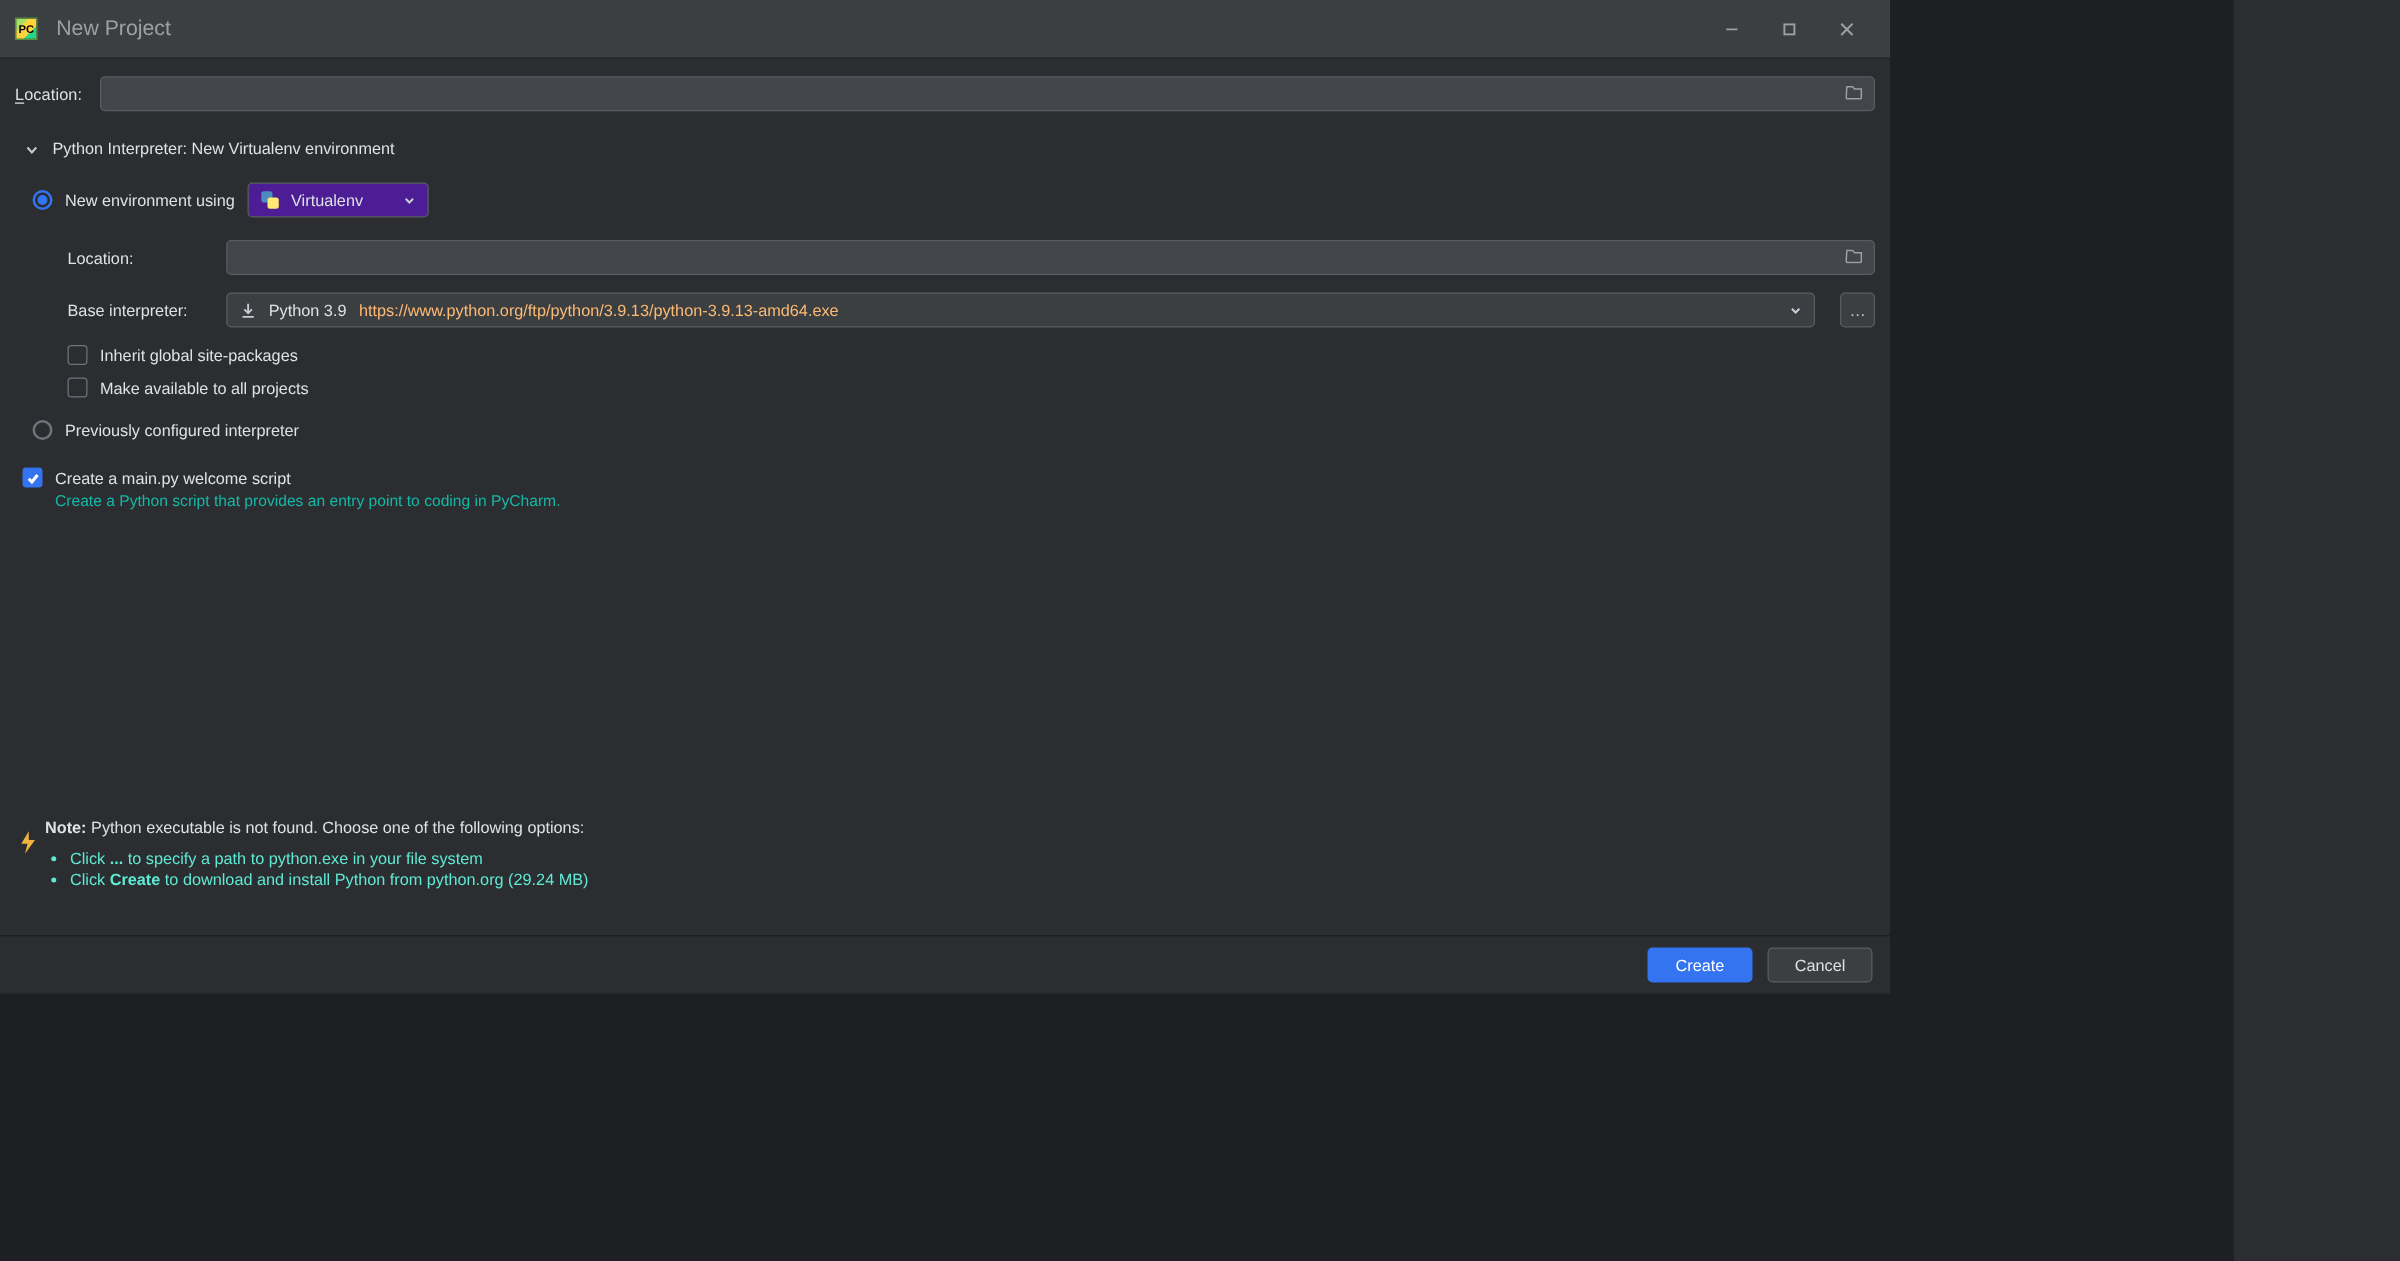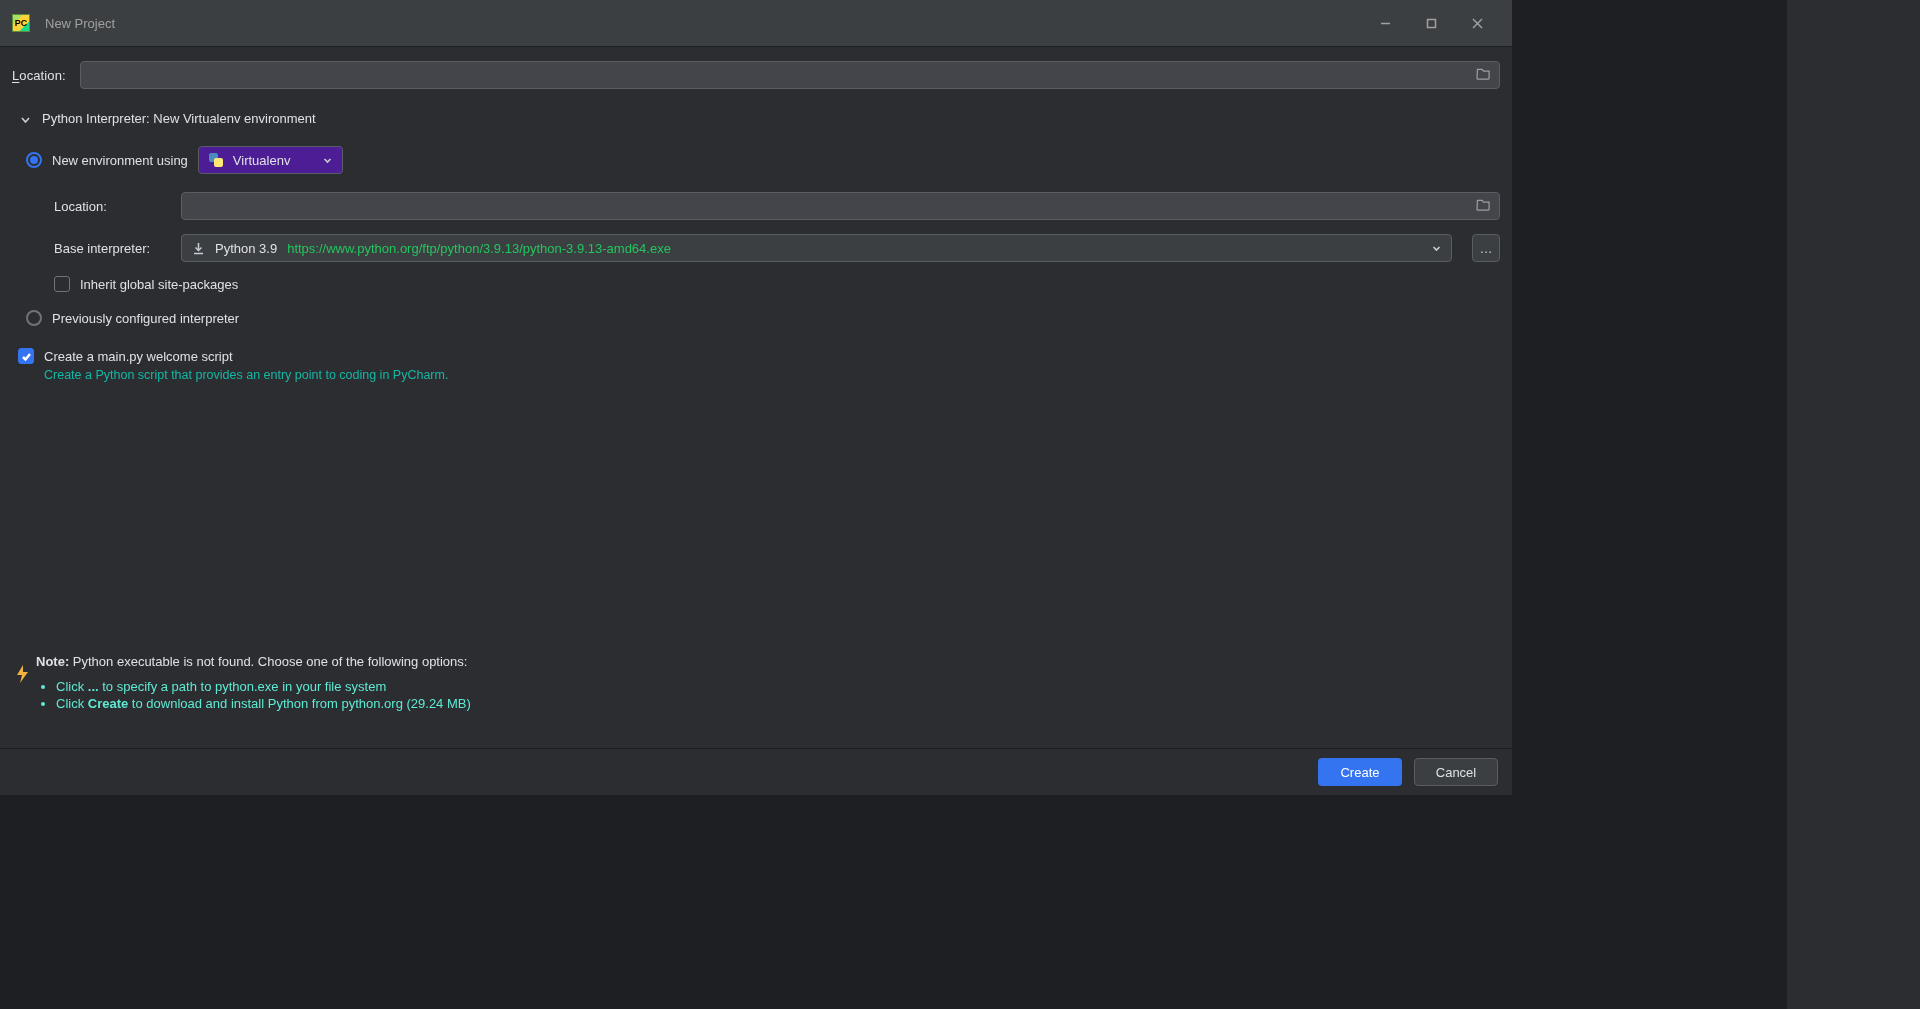"New Project" .titlebar-title { font-size: 13px -> 17px }
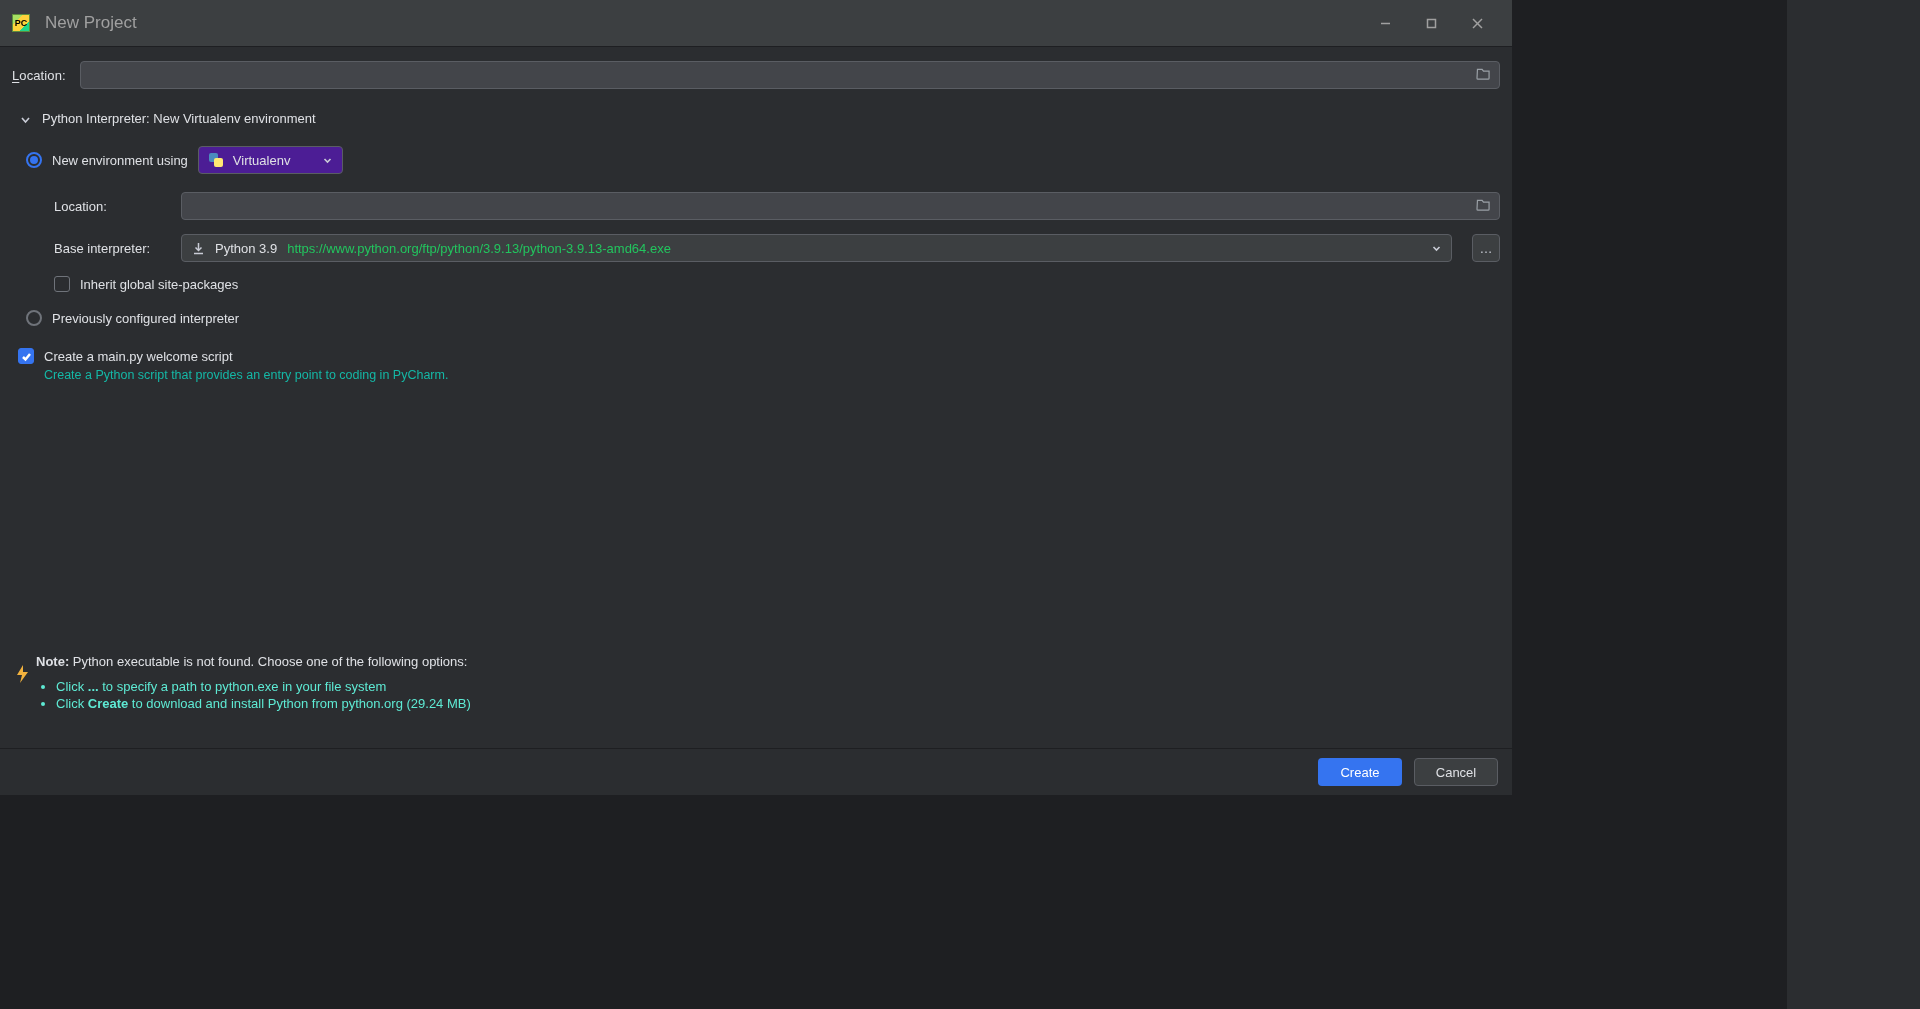"https://www.python.org/ftp/python/3.9.13" .muted { color: #22c55e -> #fdba74 }
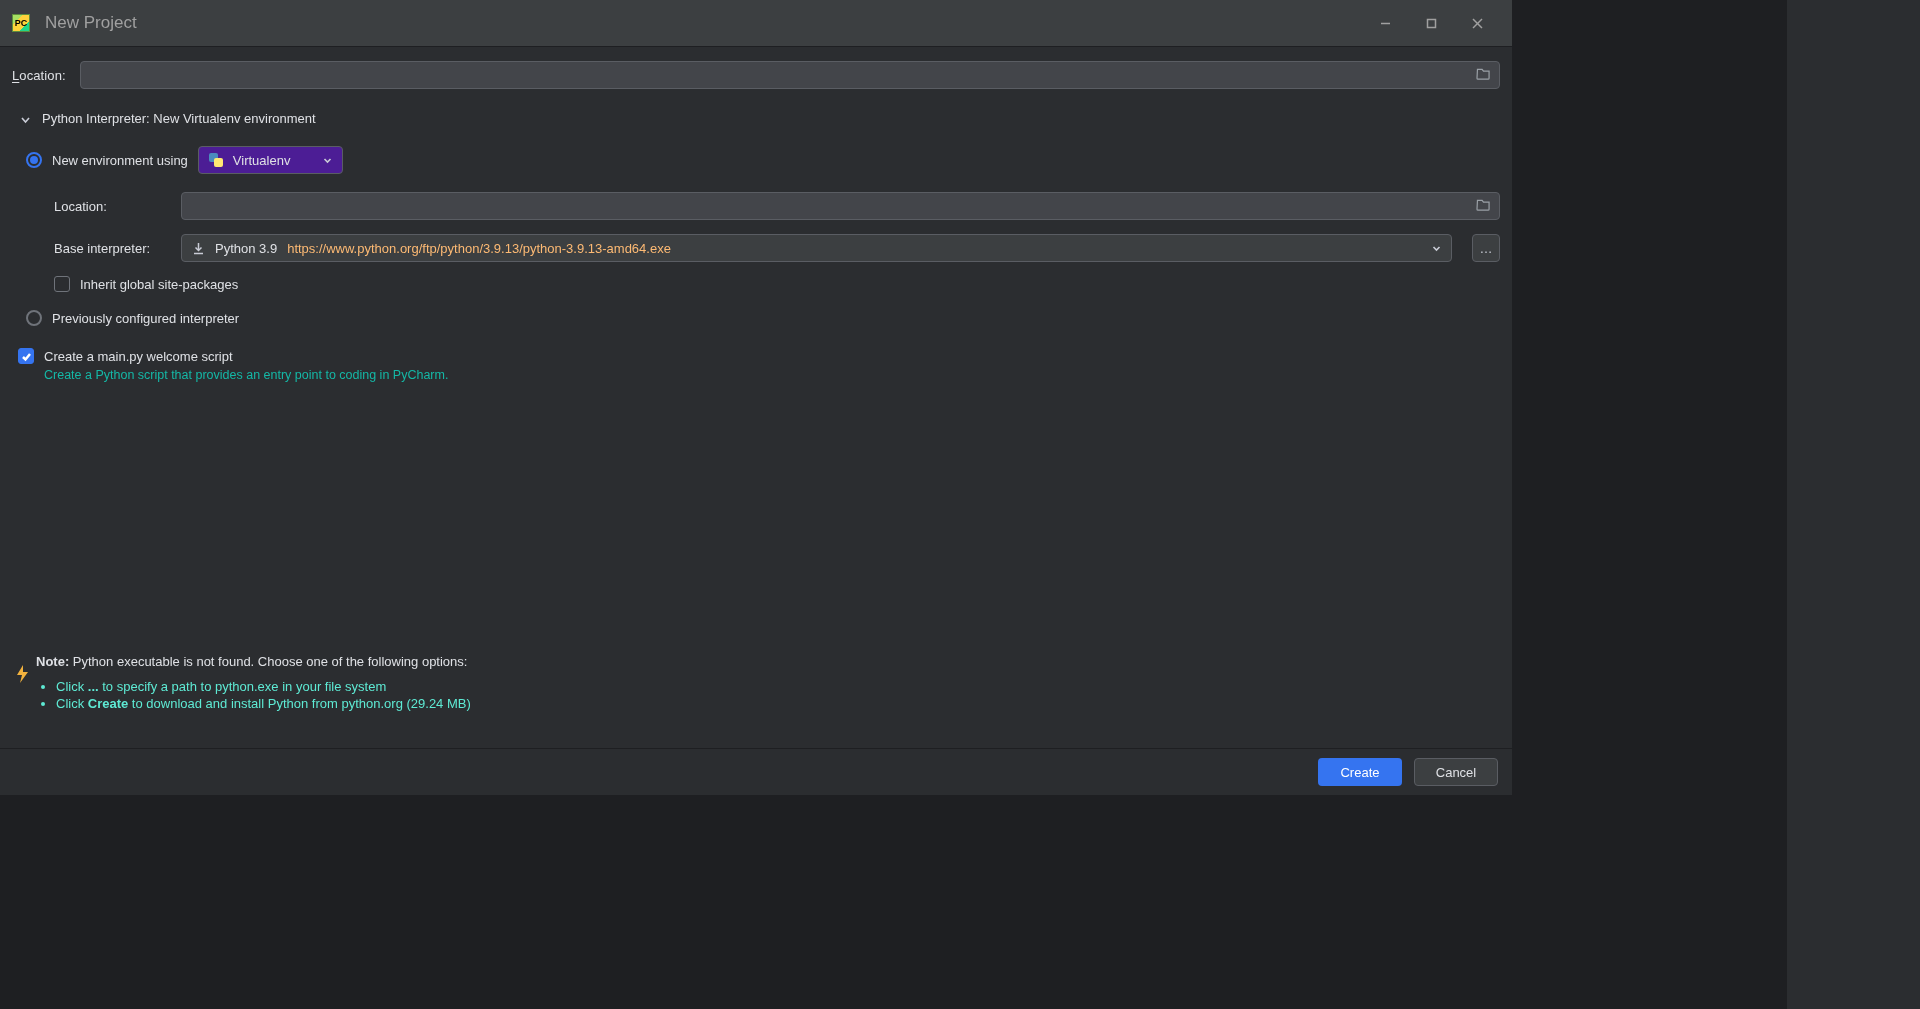"Make available to all projects" div.check-row { html: none -> <div> <span></span> <span>Make available to all projects</span> </div> }
